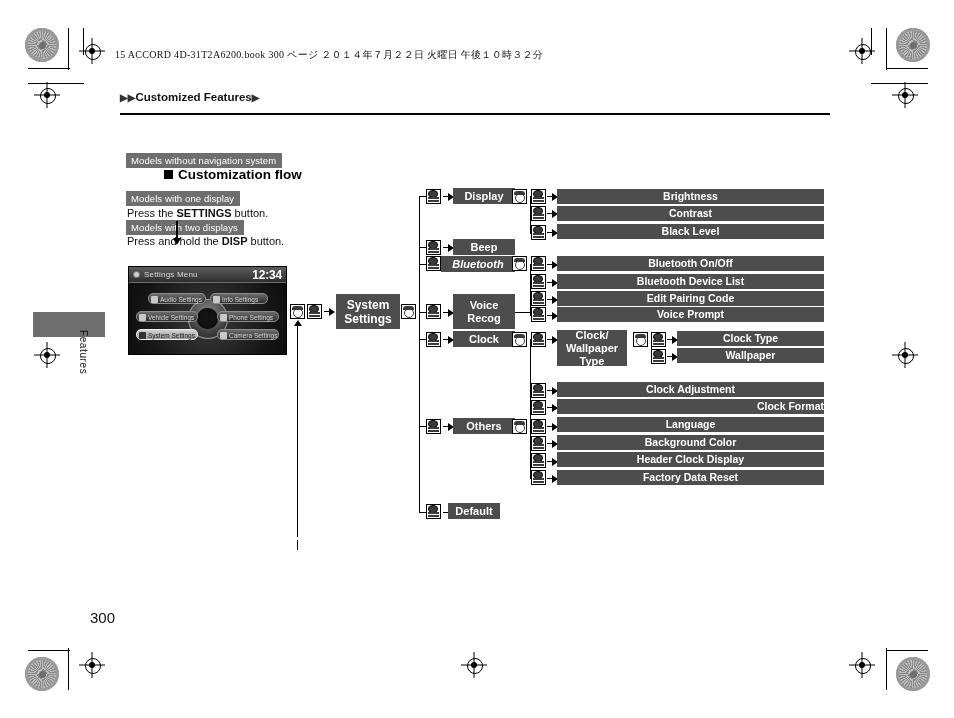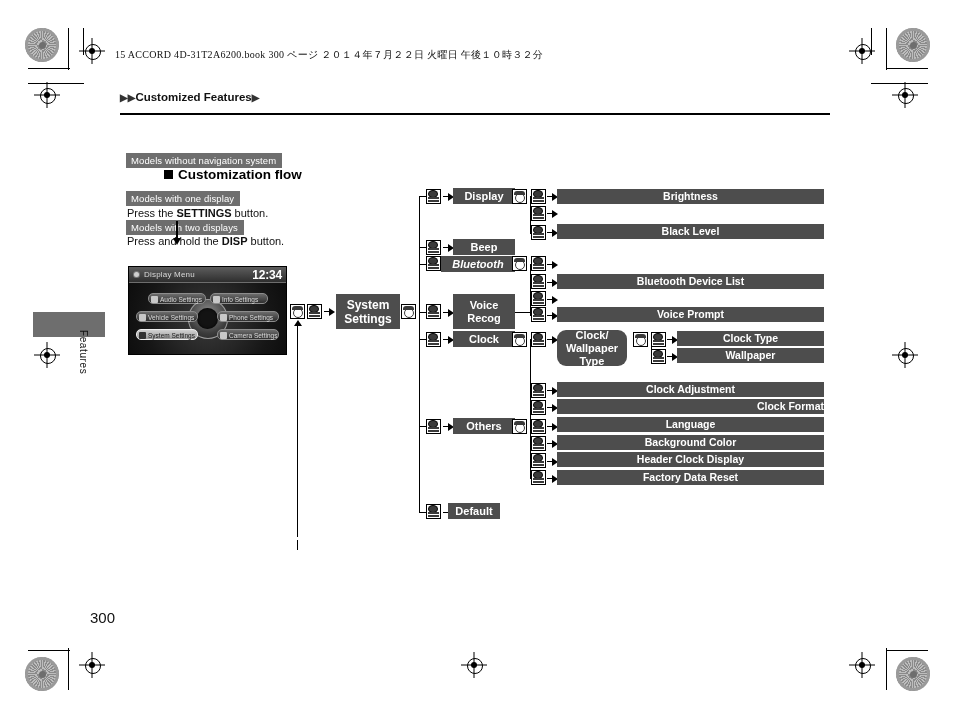"Contrast" div.fbar { html: none -> <div> <span>Contrast</span> </div> }
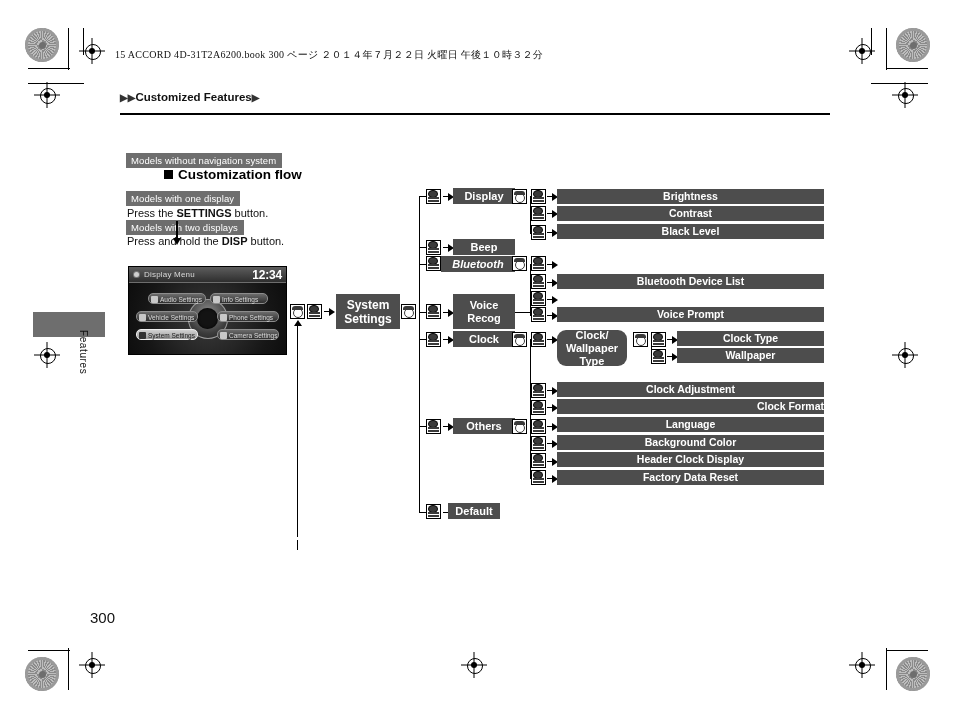"Bluetooth On/Off" div.fbar { html: none -> <div> <span>Bluetooth On/Off</span> </div> }
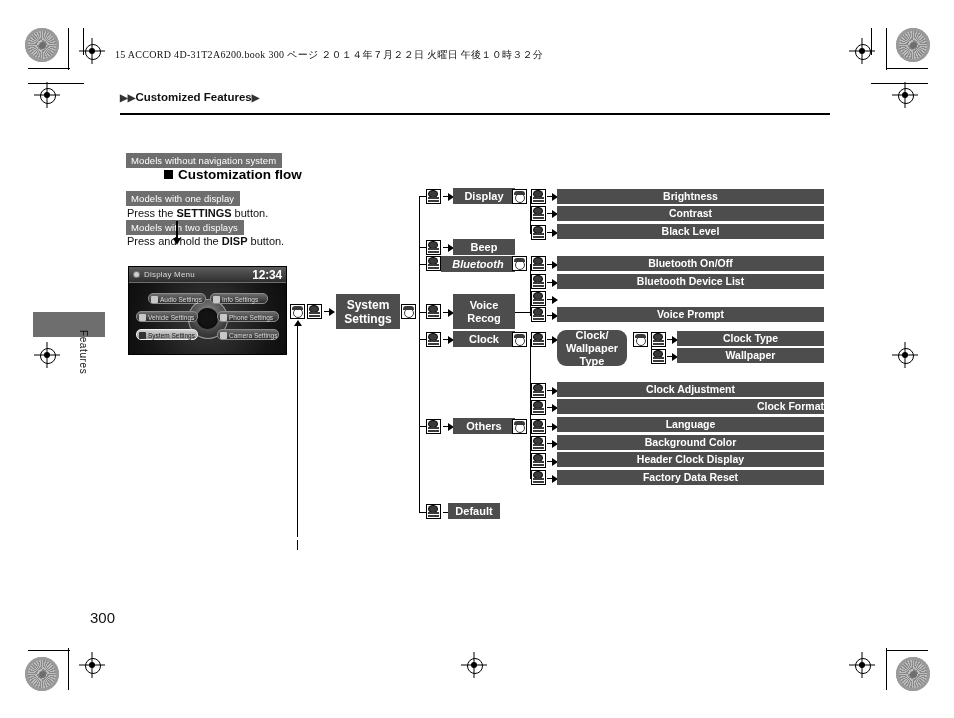"Display Menu" div.ttl { text: Display -> Settings }
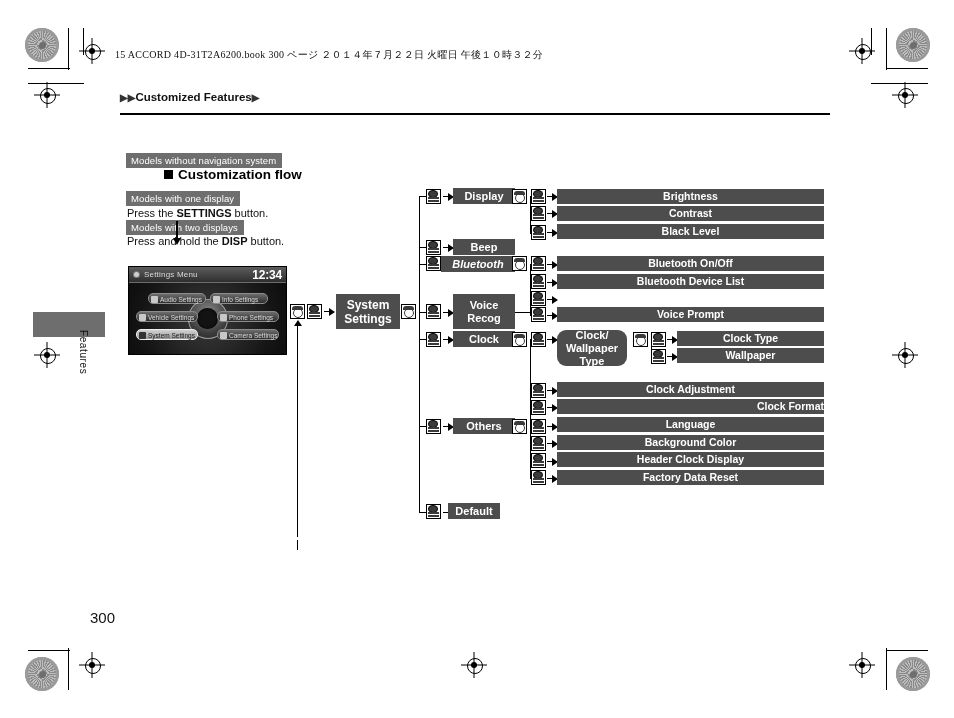"Edit Pairing Code" div.fbar { html: none -> <div> <span>Edit Pairing Code</span> </div> }
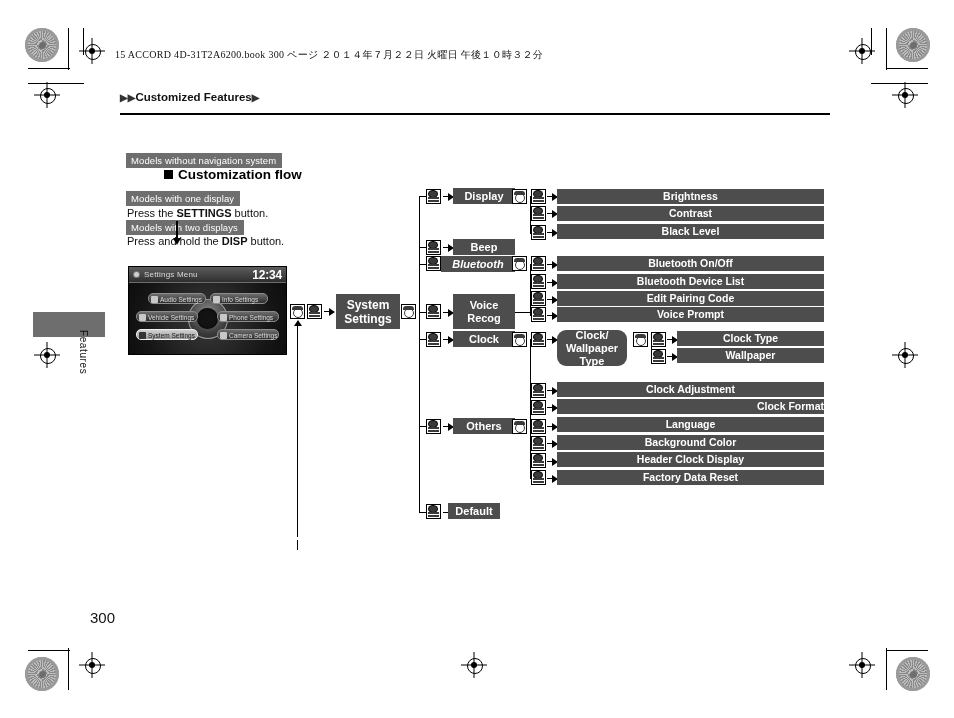"Clock/" div.fbox { border-radius: 9px -> none }
